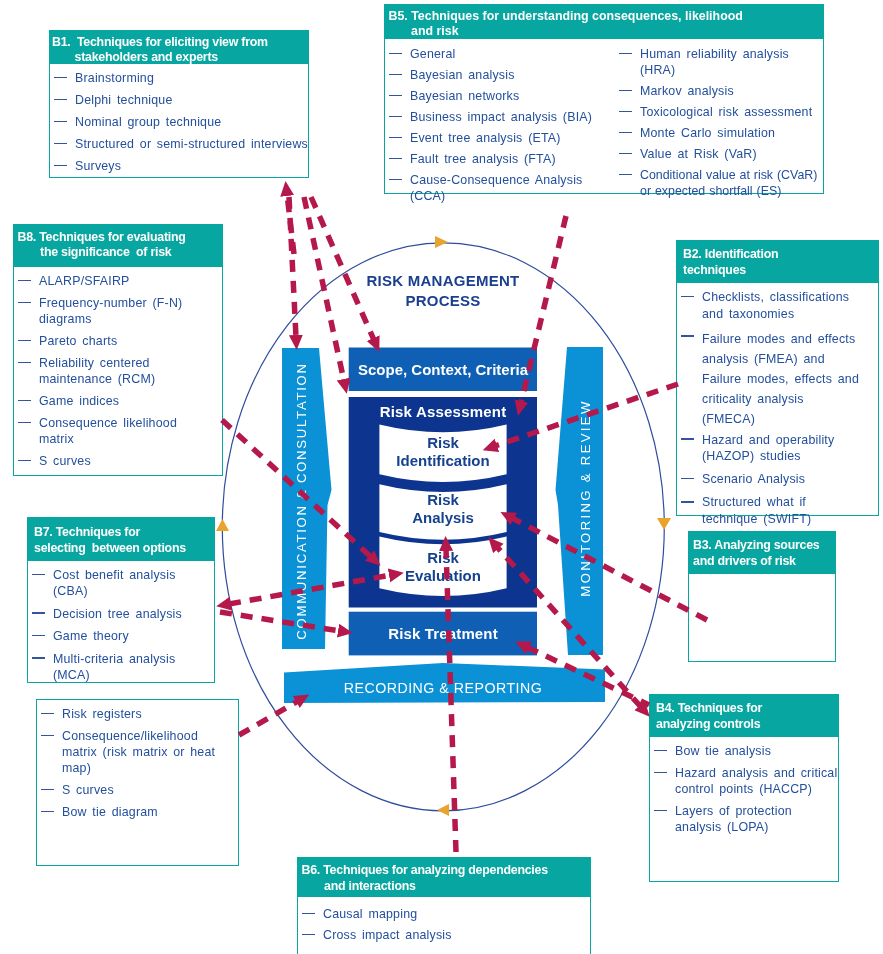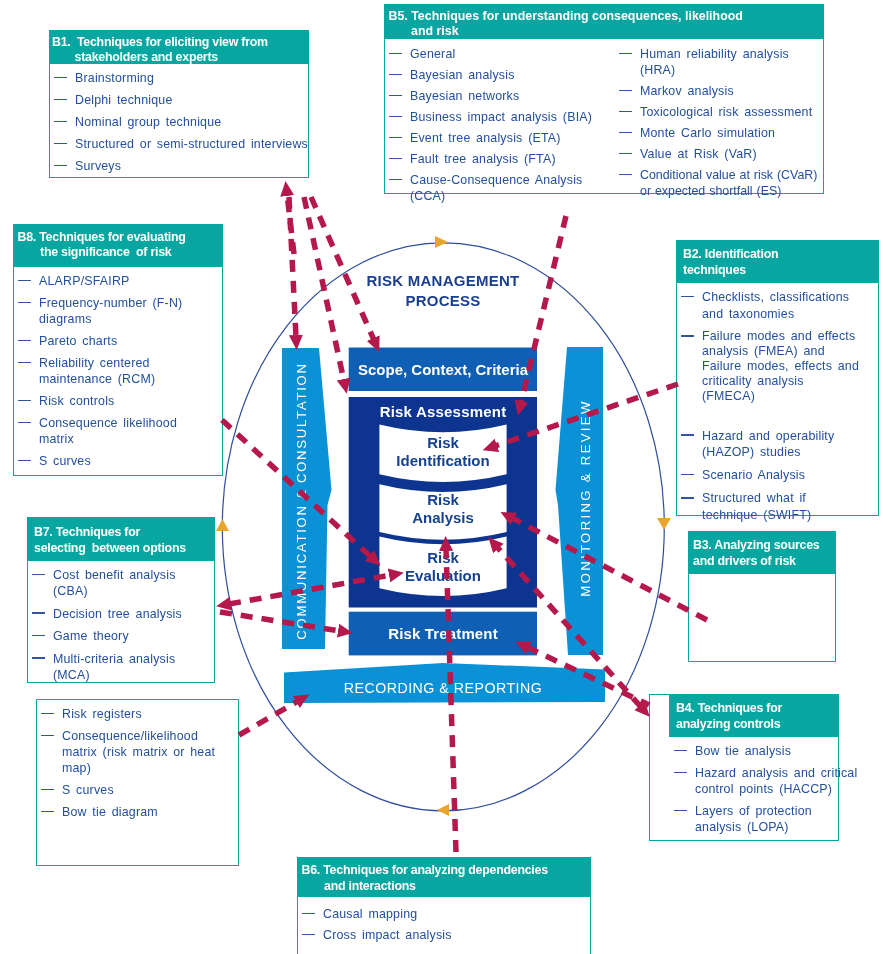"Failure modes and effects" li { line-height: 15px -> 20px; margin-bottom: 24px -> 3px }
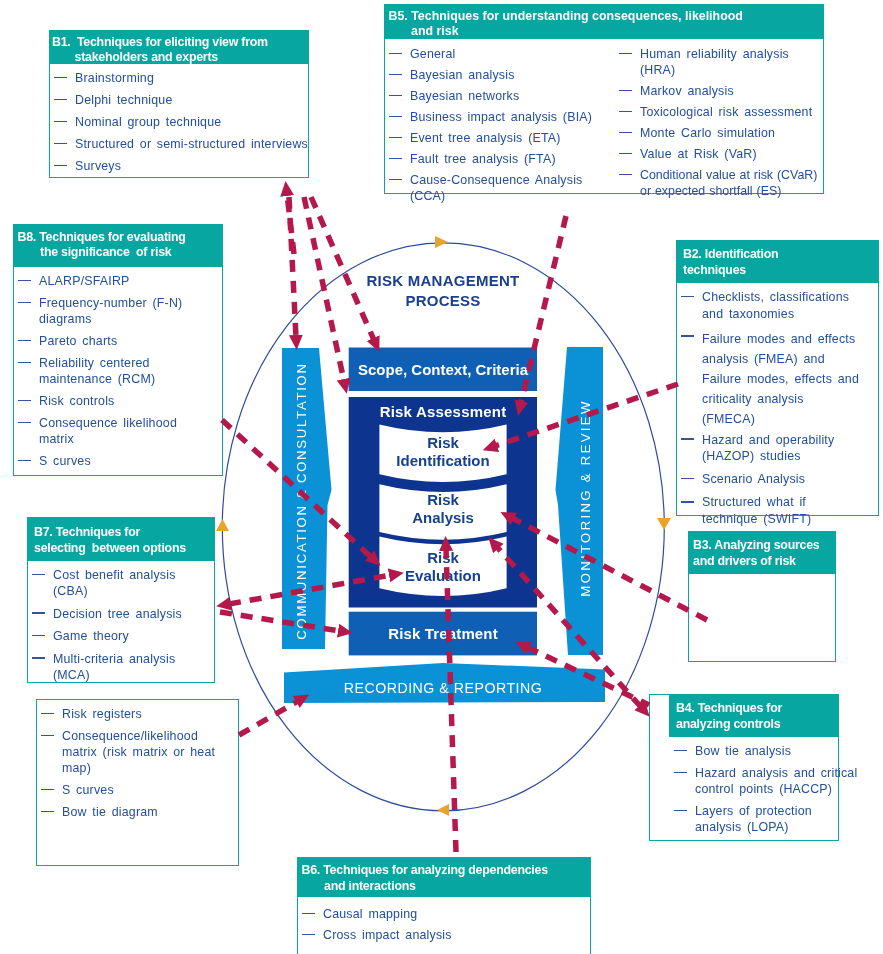"Risk controls" li { text: Risk controls -> Game indices }
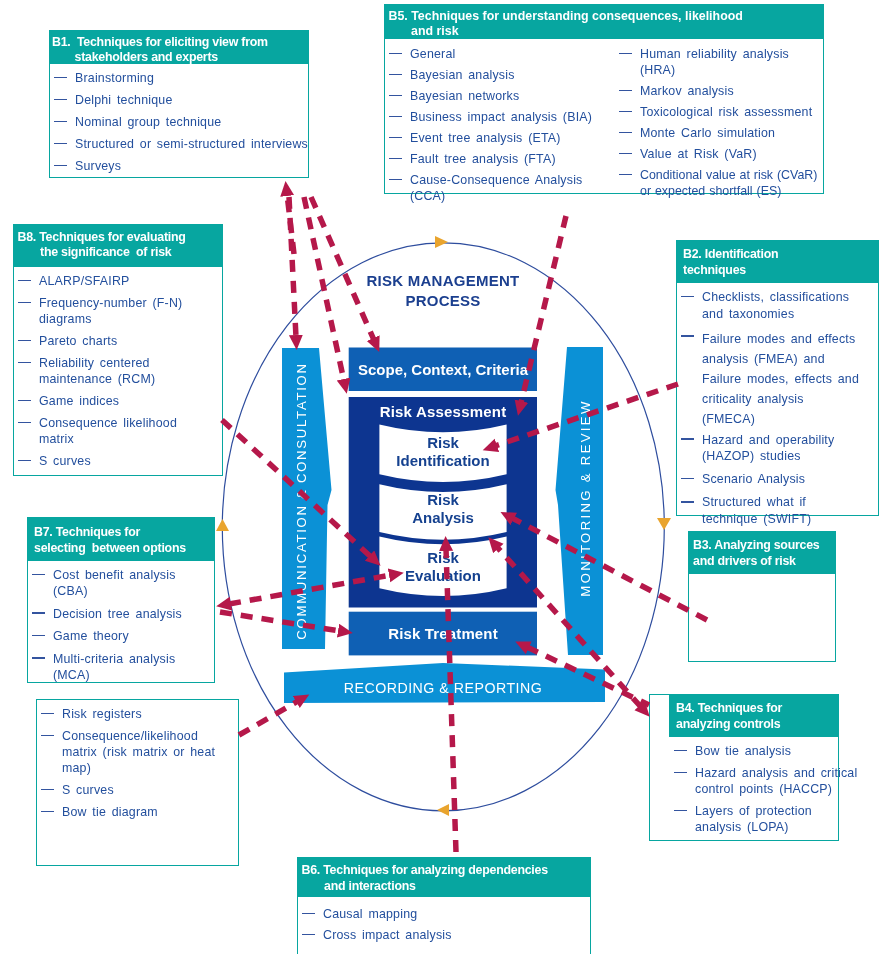"B4. Techniques for" div.box { height: 147px -> 188px; padding-left: 20px -> none }
